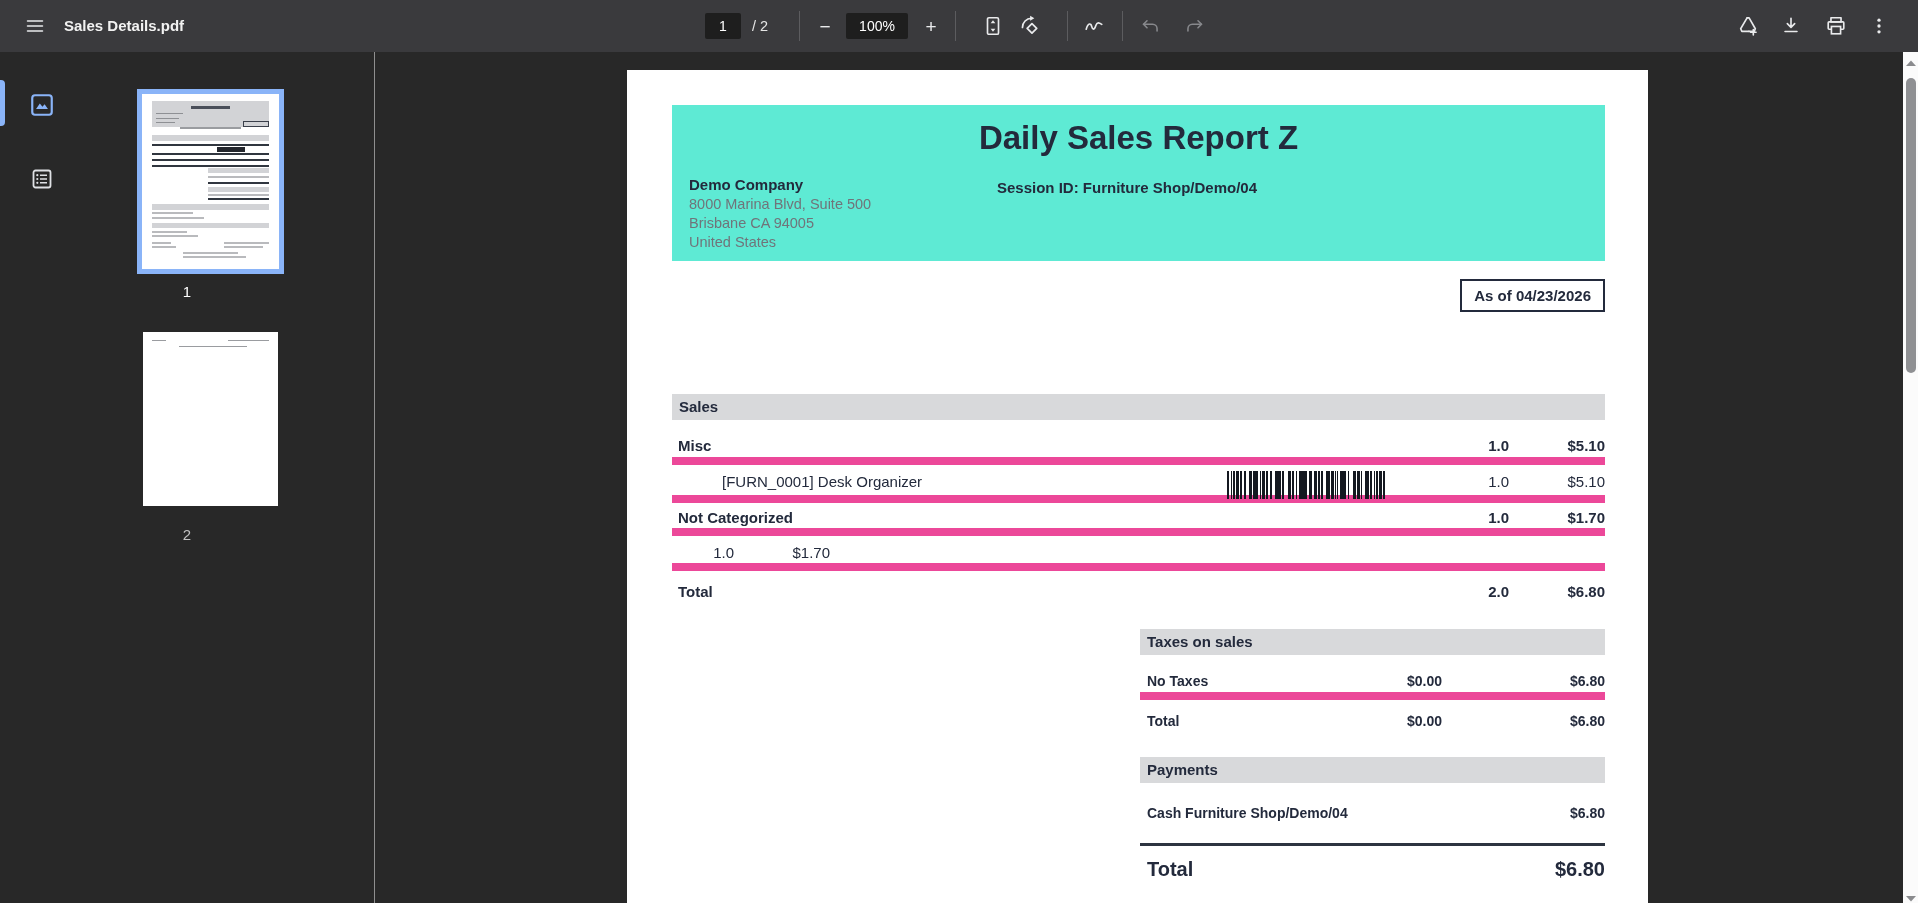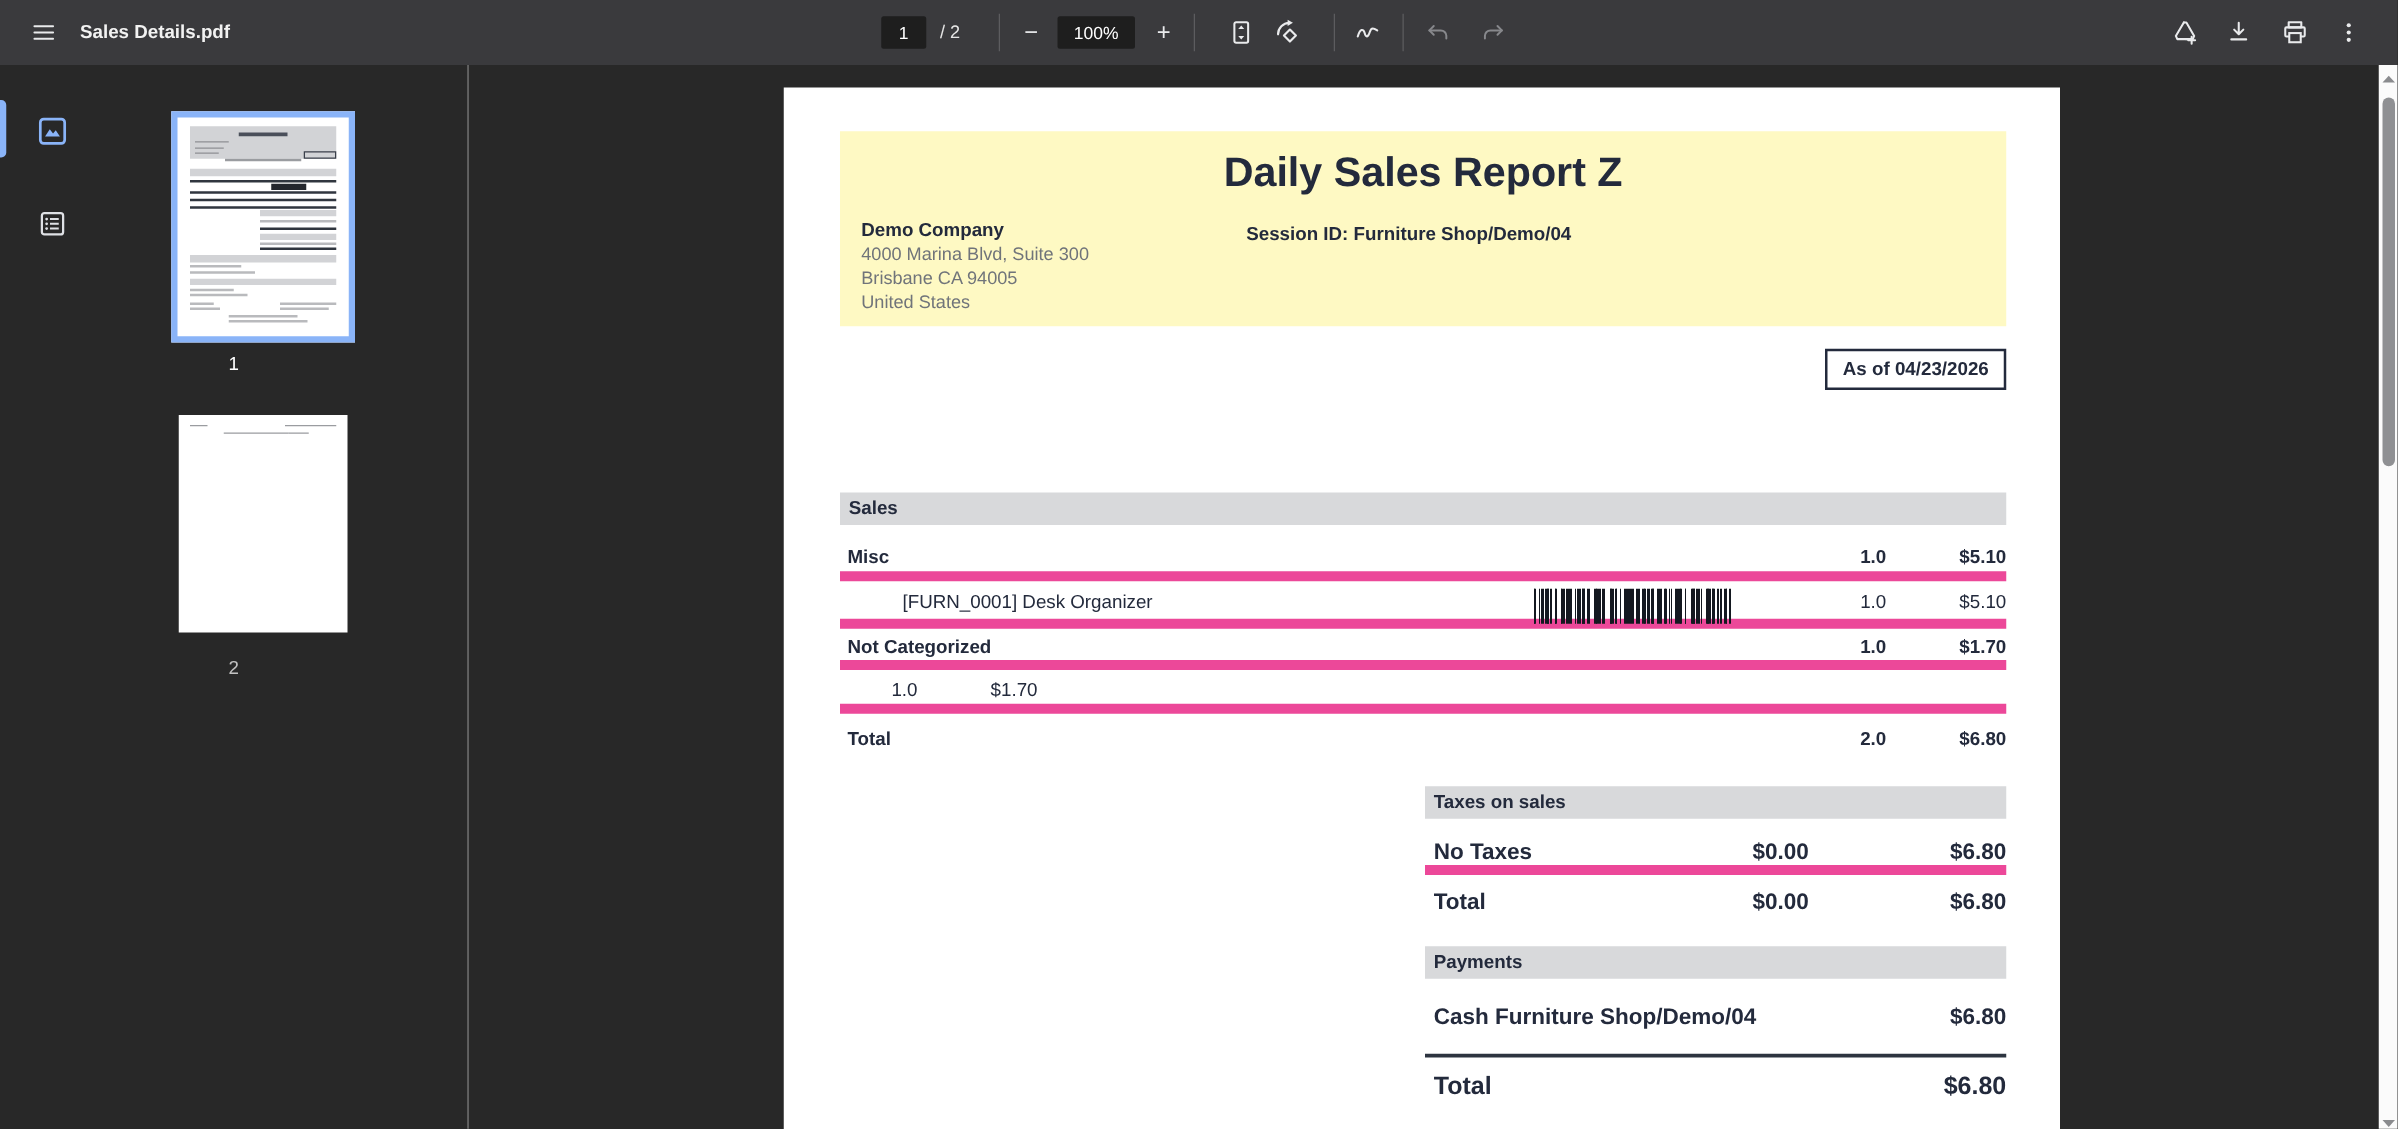"Daily Sales Report Z" .doc-header { background: #fef9c3 -> #5eead4 }
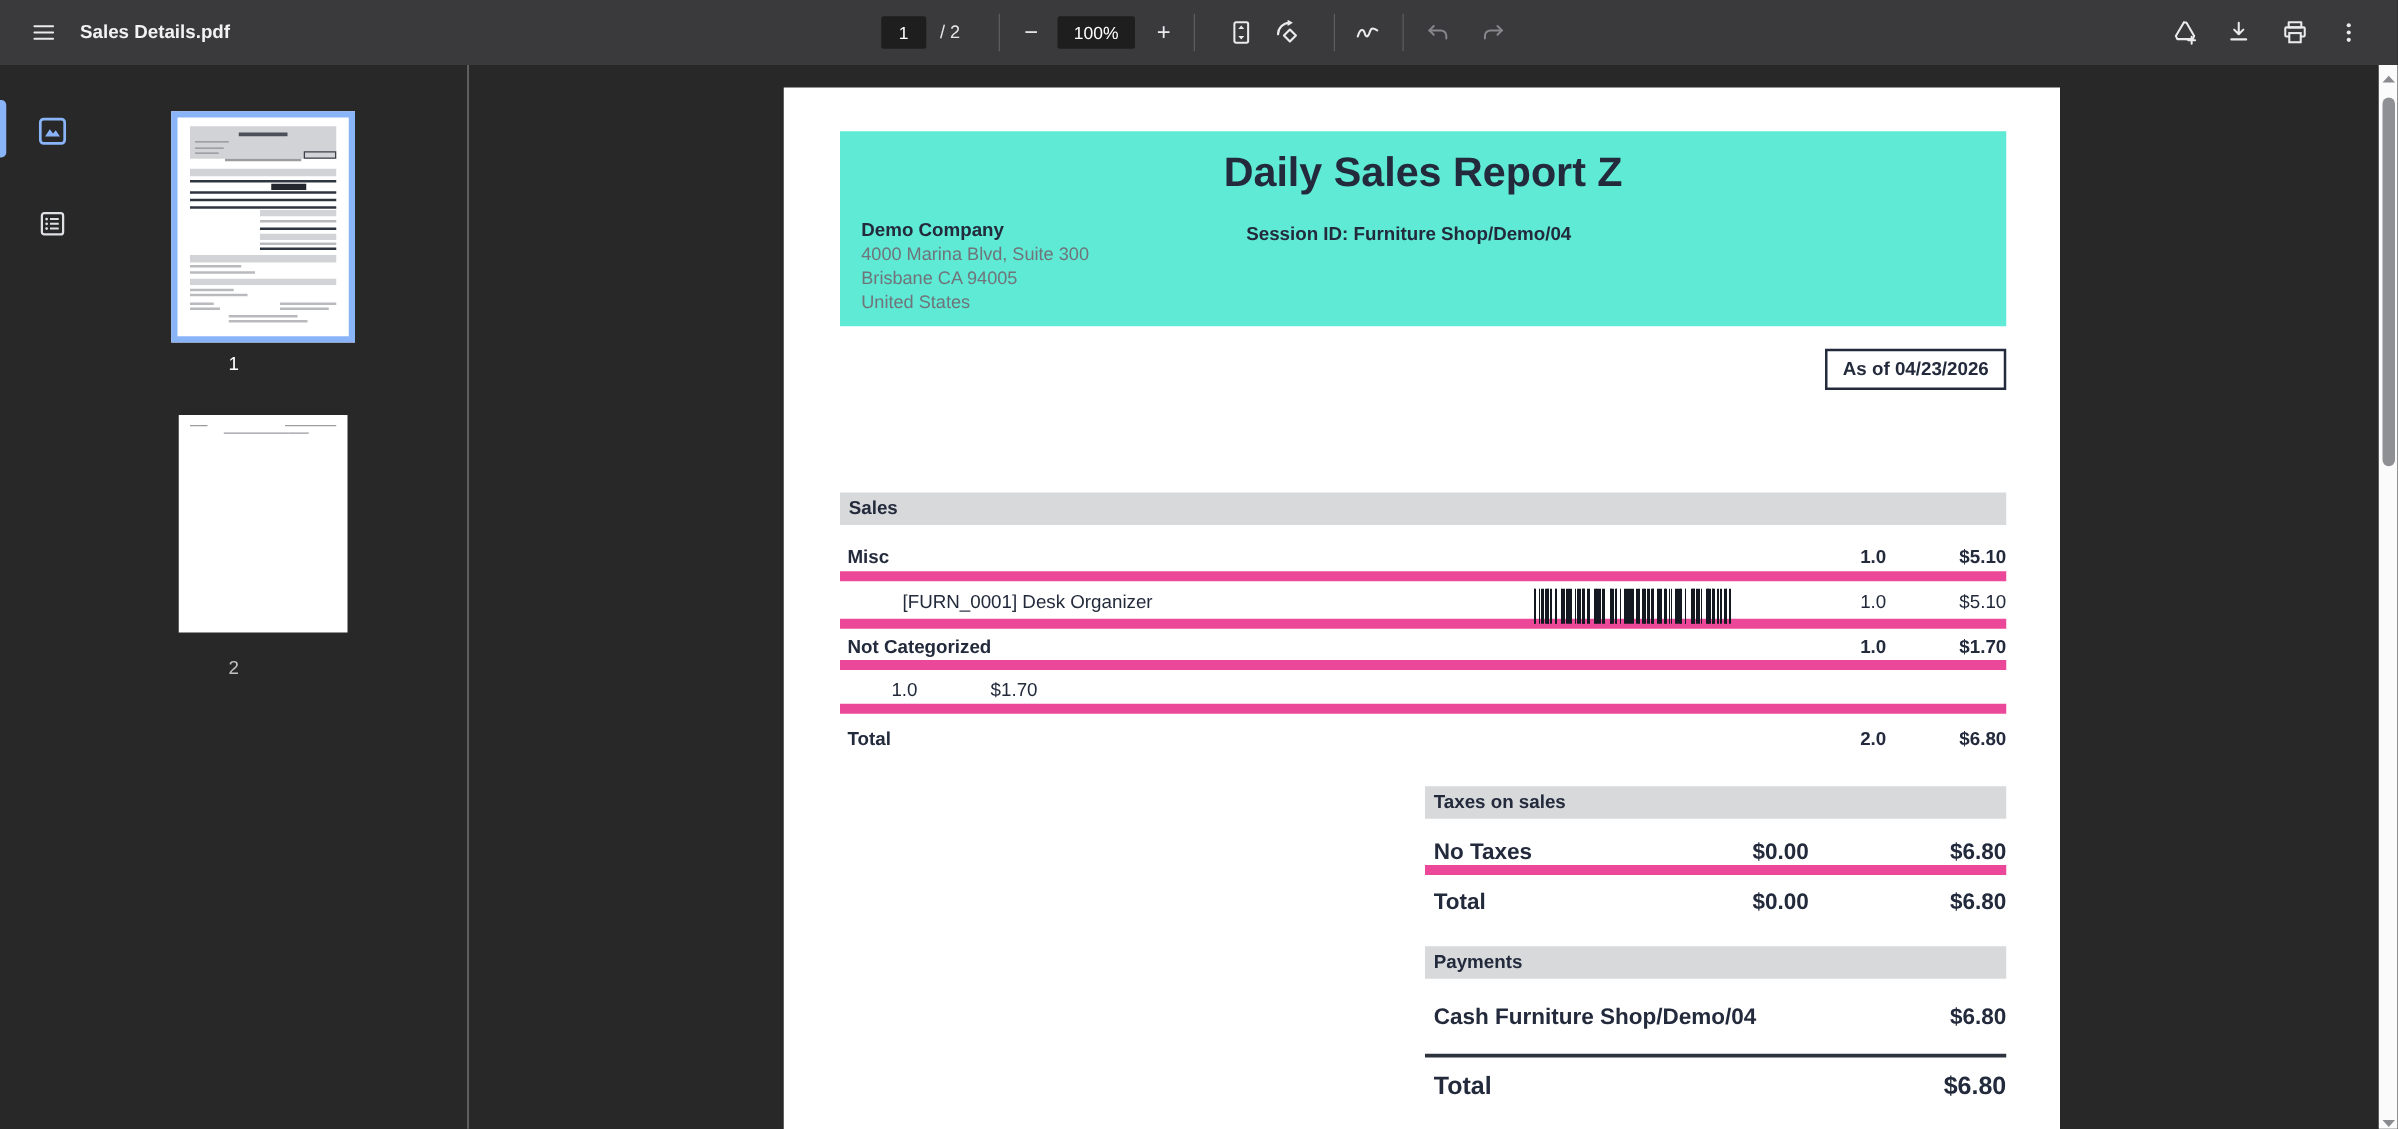"4000 Marina Blvd, Suite 300" div.caddr { text: 4000 Marina Blvd, Suite 300 -> 8000 Marina Blvd, Suite 500 }
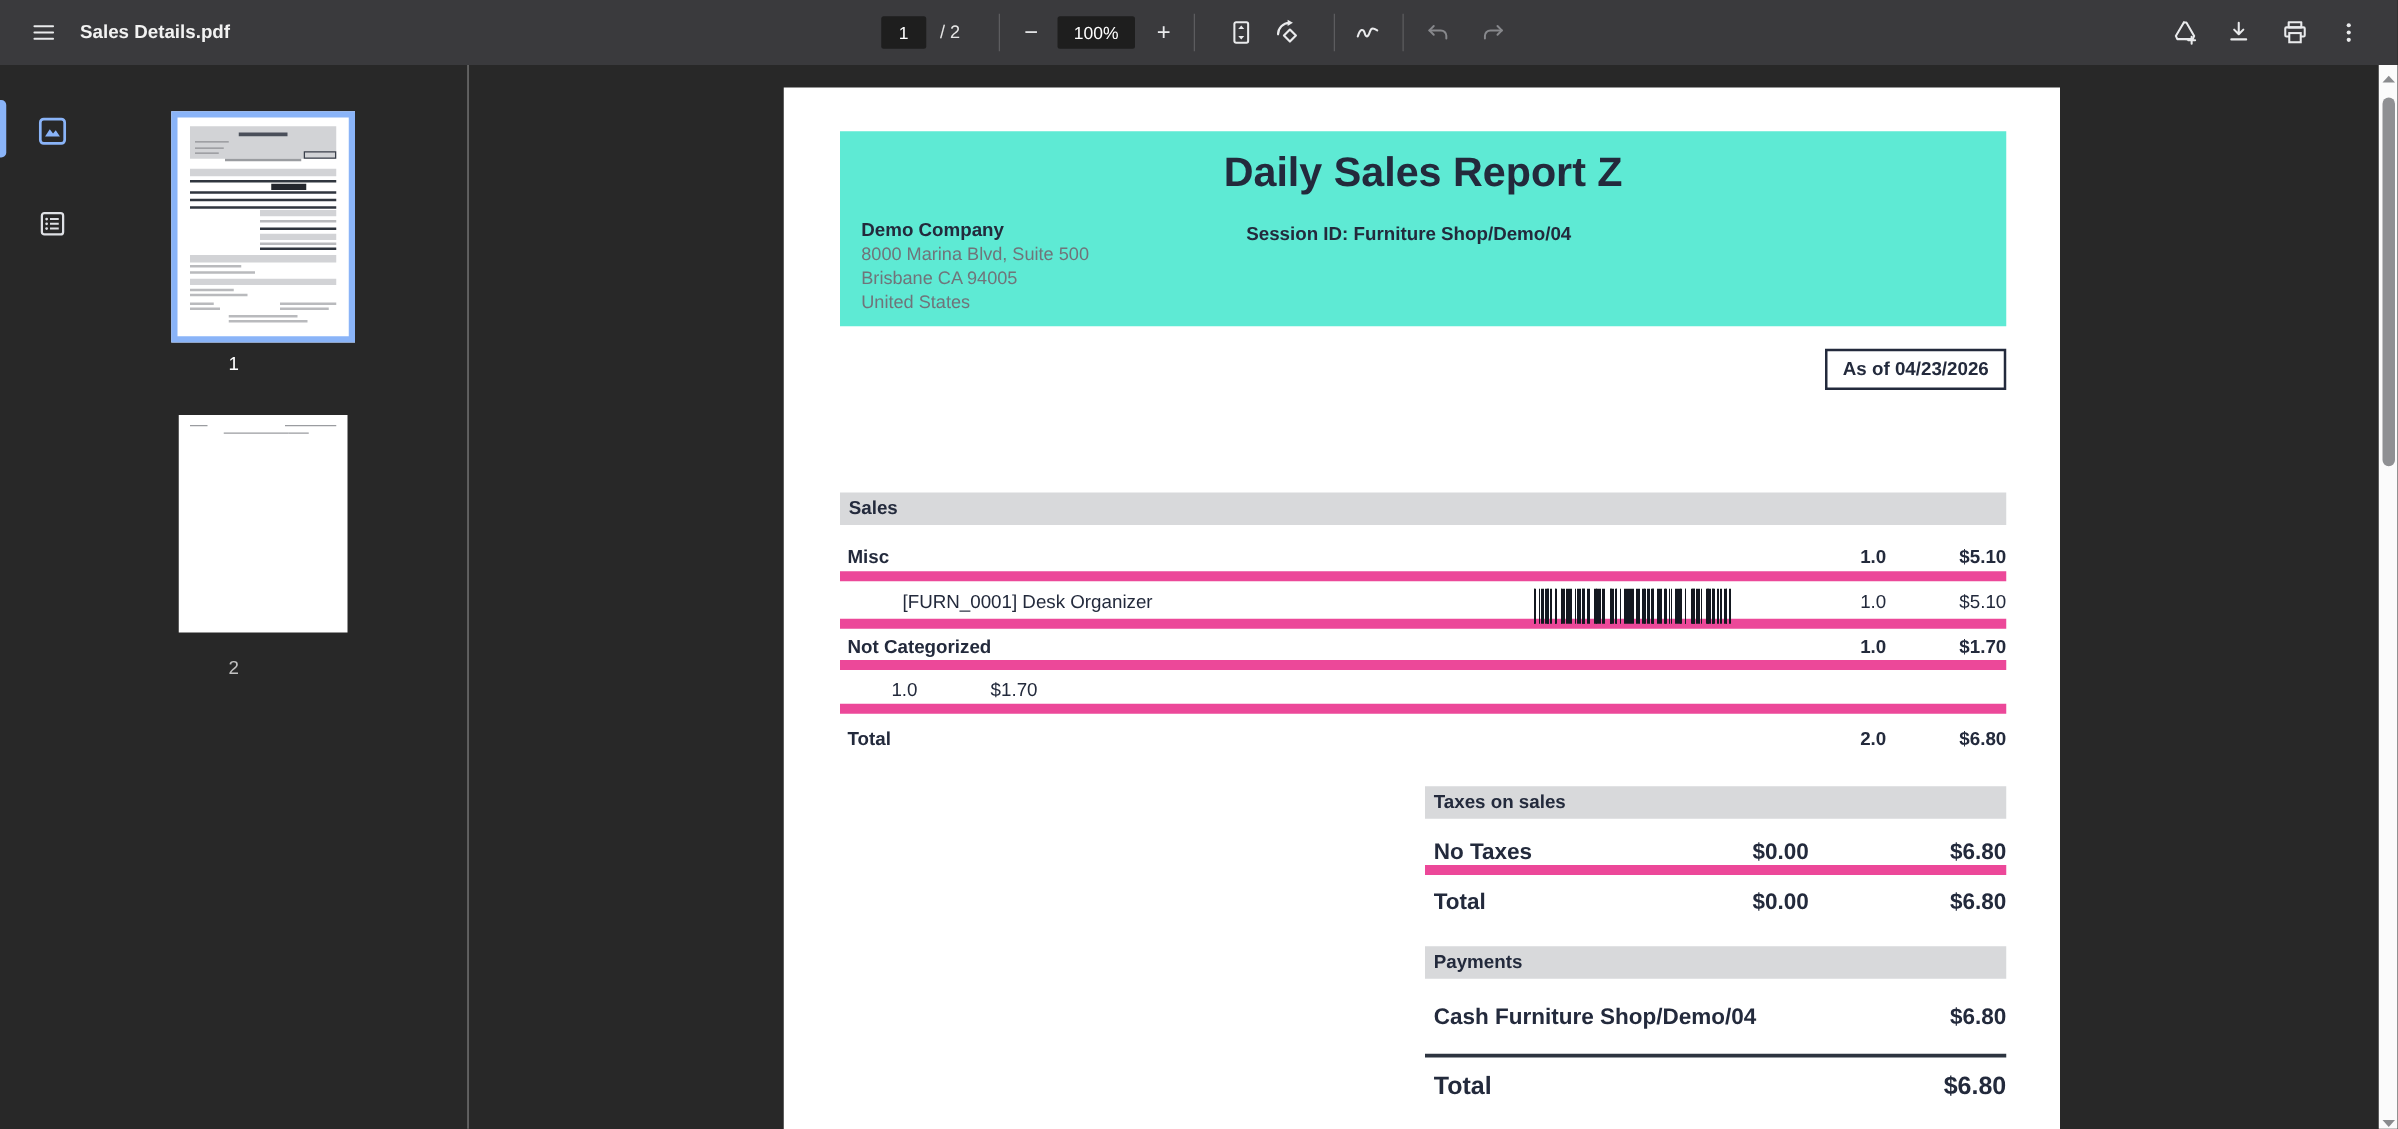"No Taxes" .trow { font-size: 18px -> 14px }
